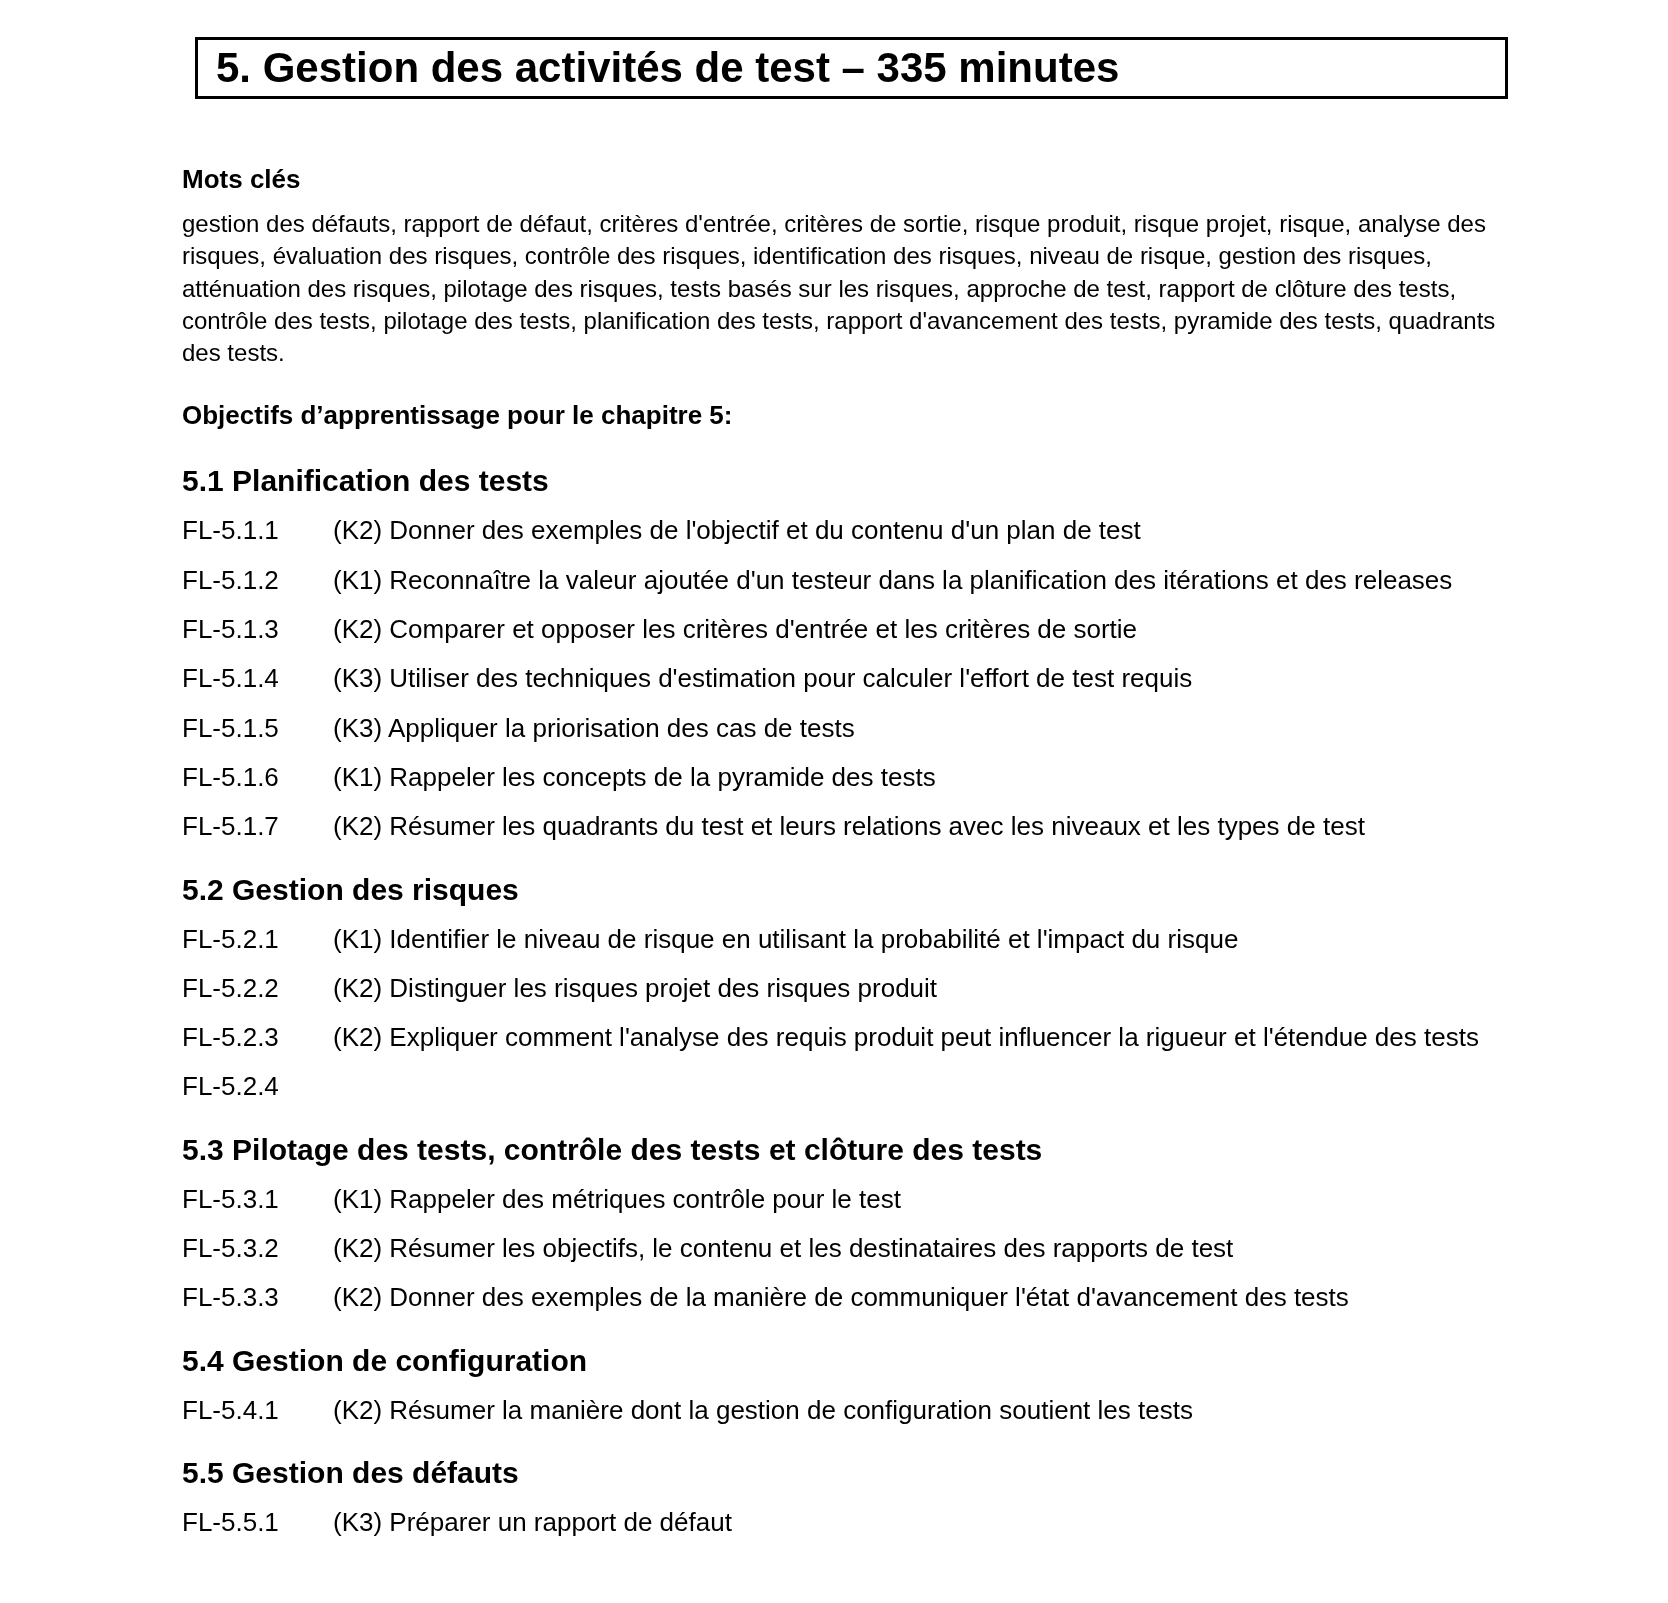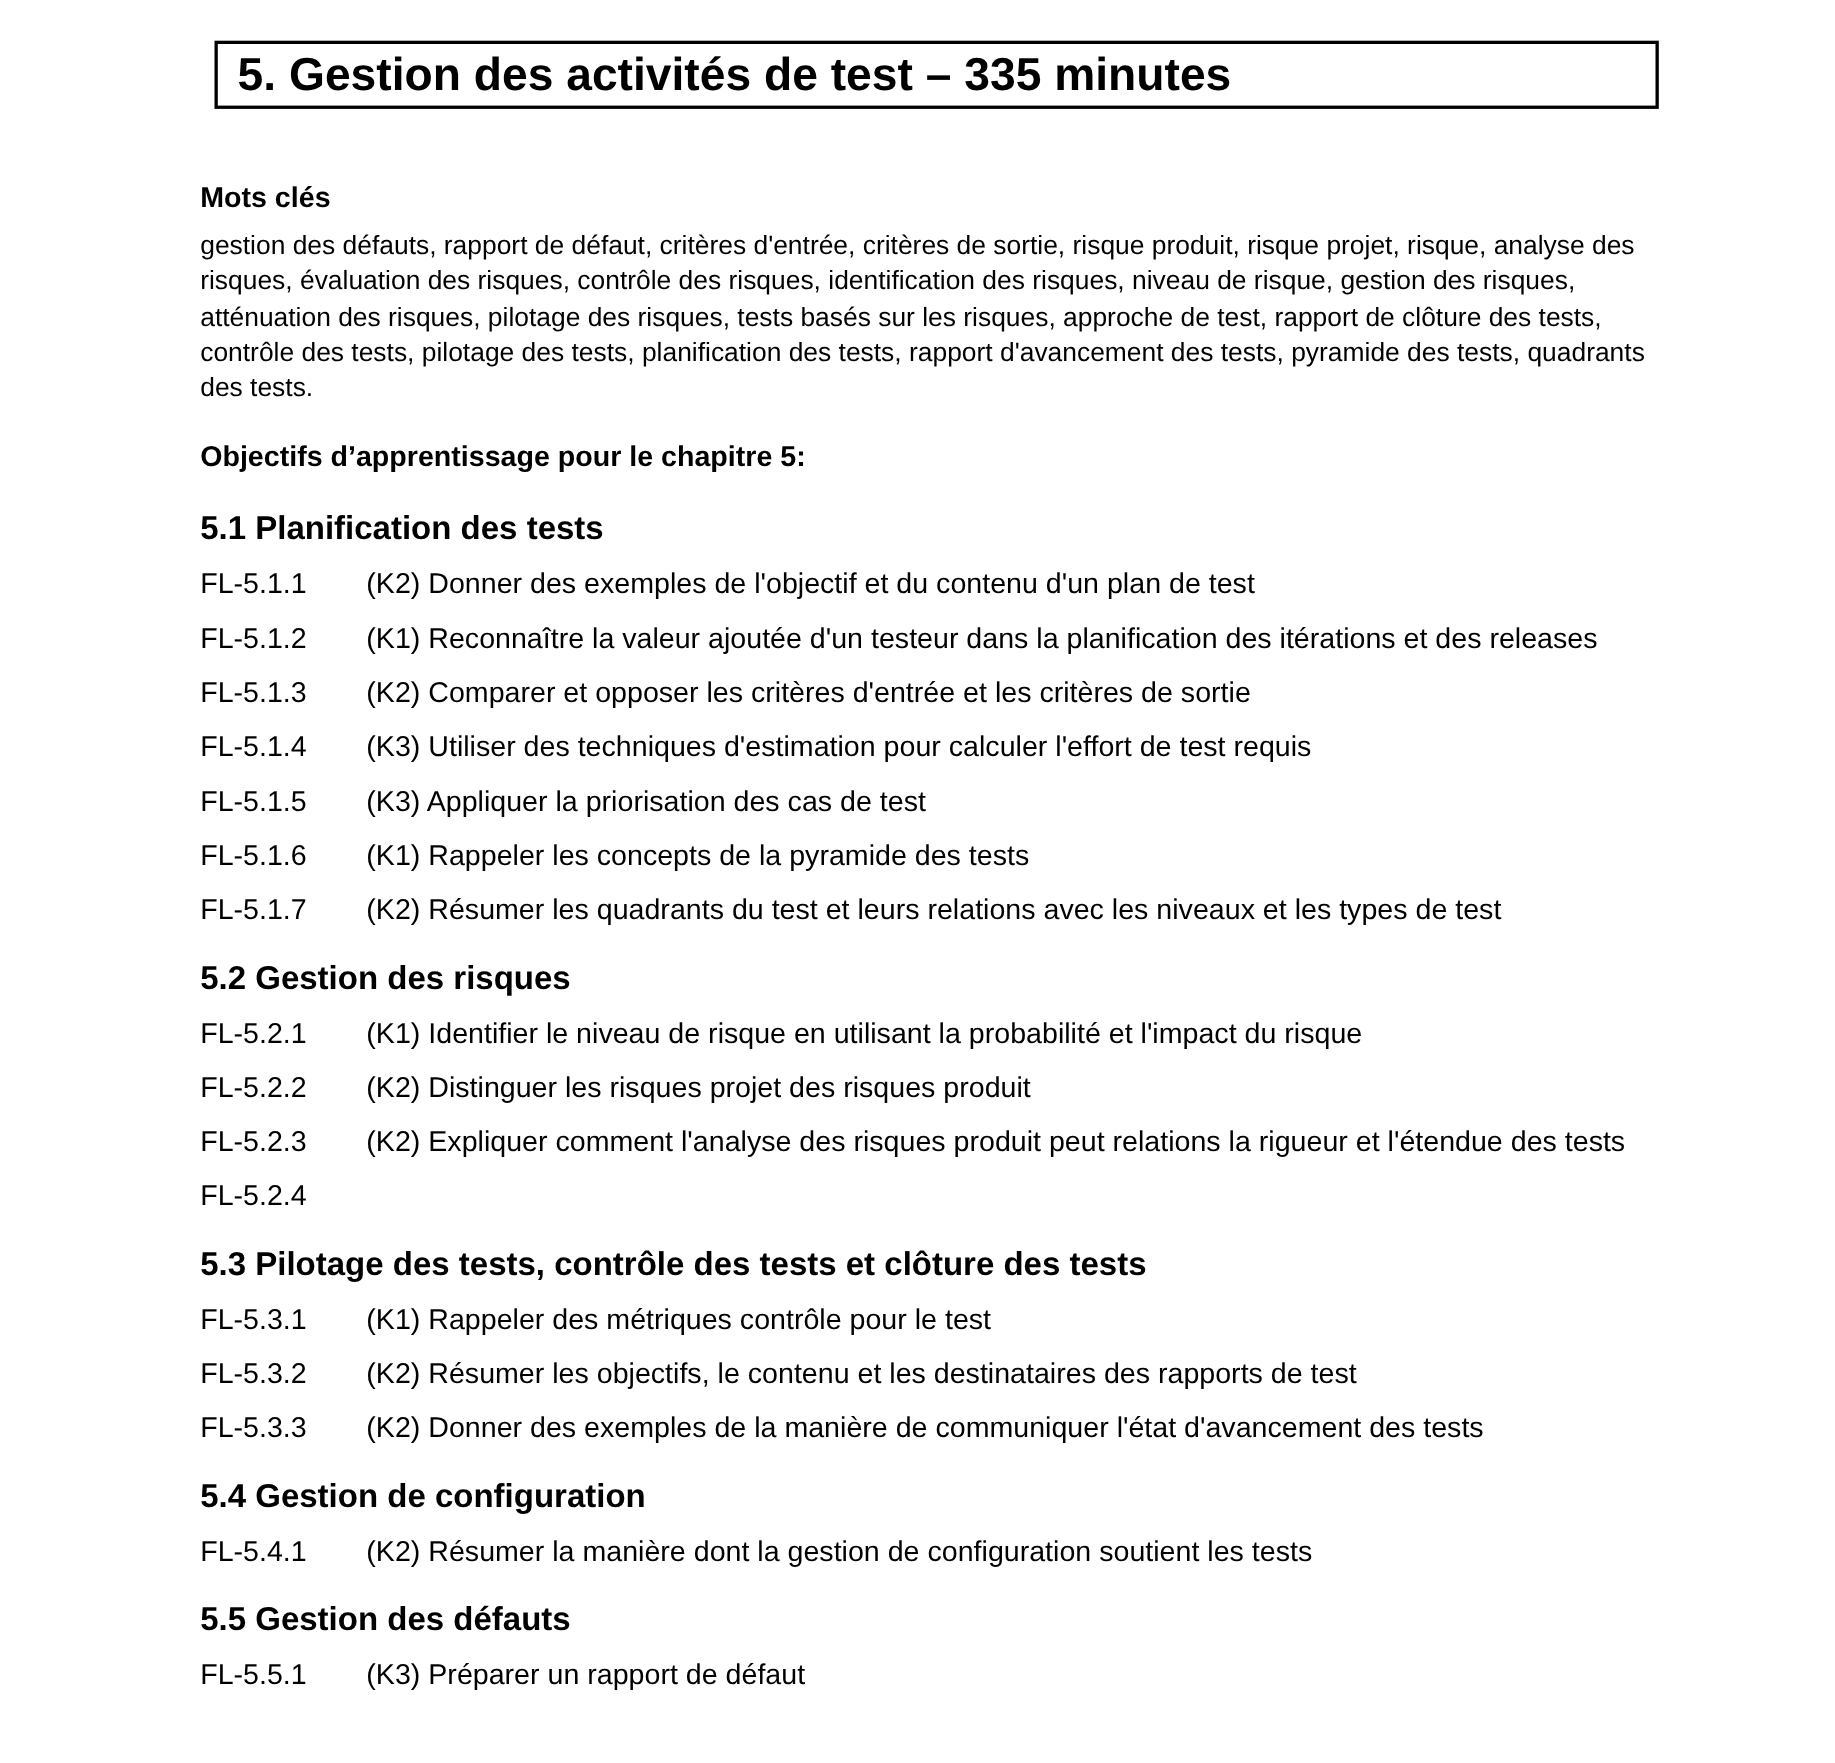"(K3) Appliquer la priorisation des" div.odesc { text: test -> tests }
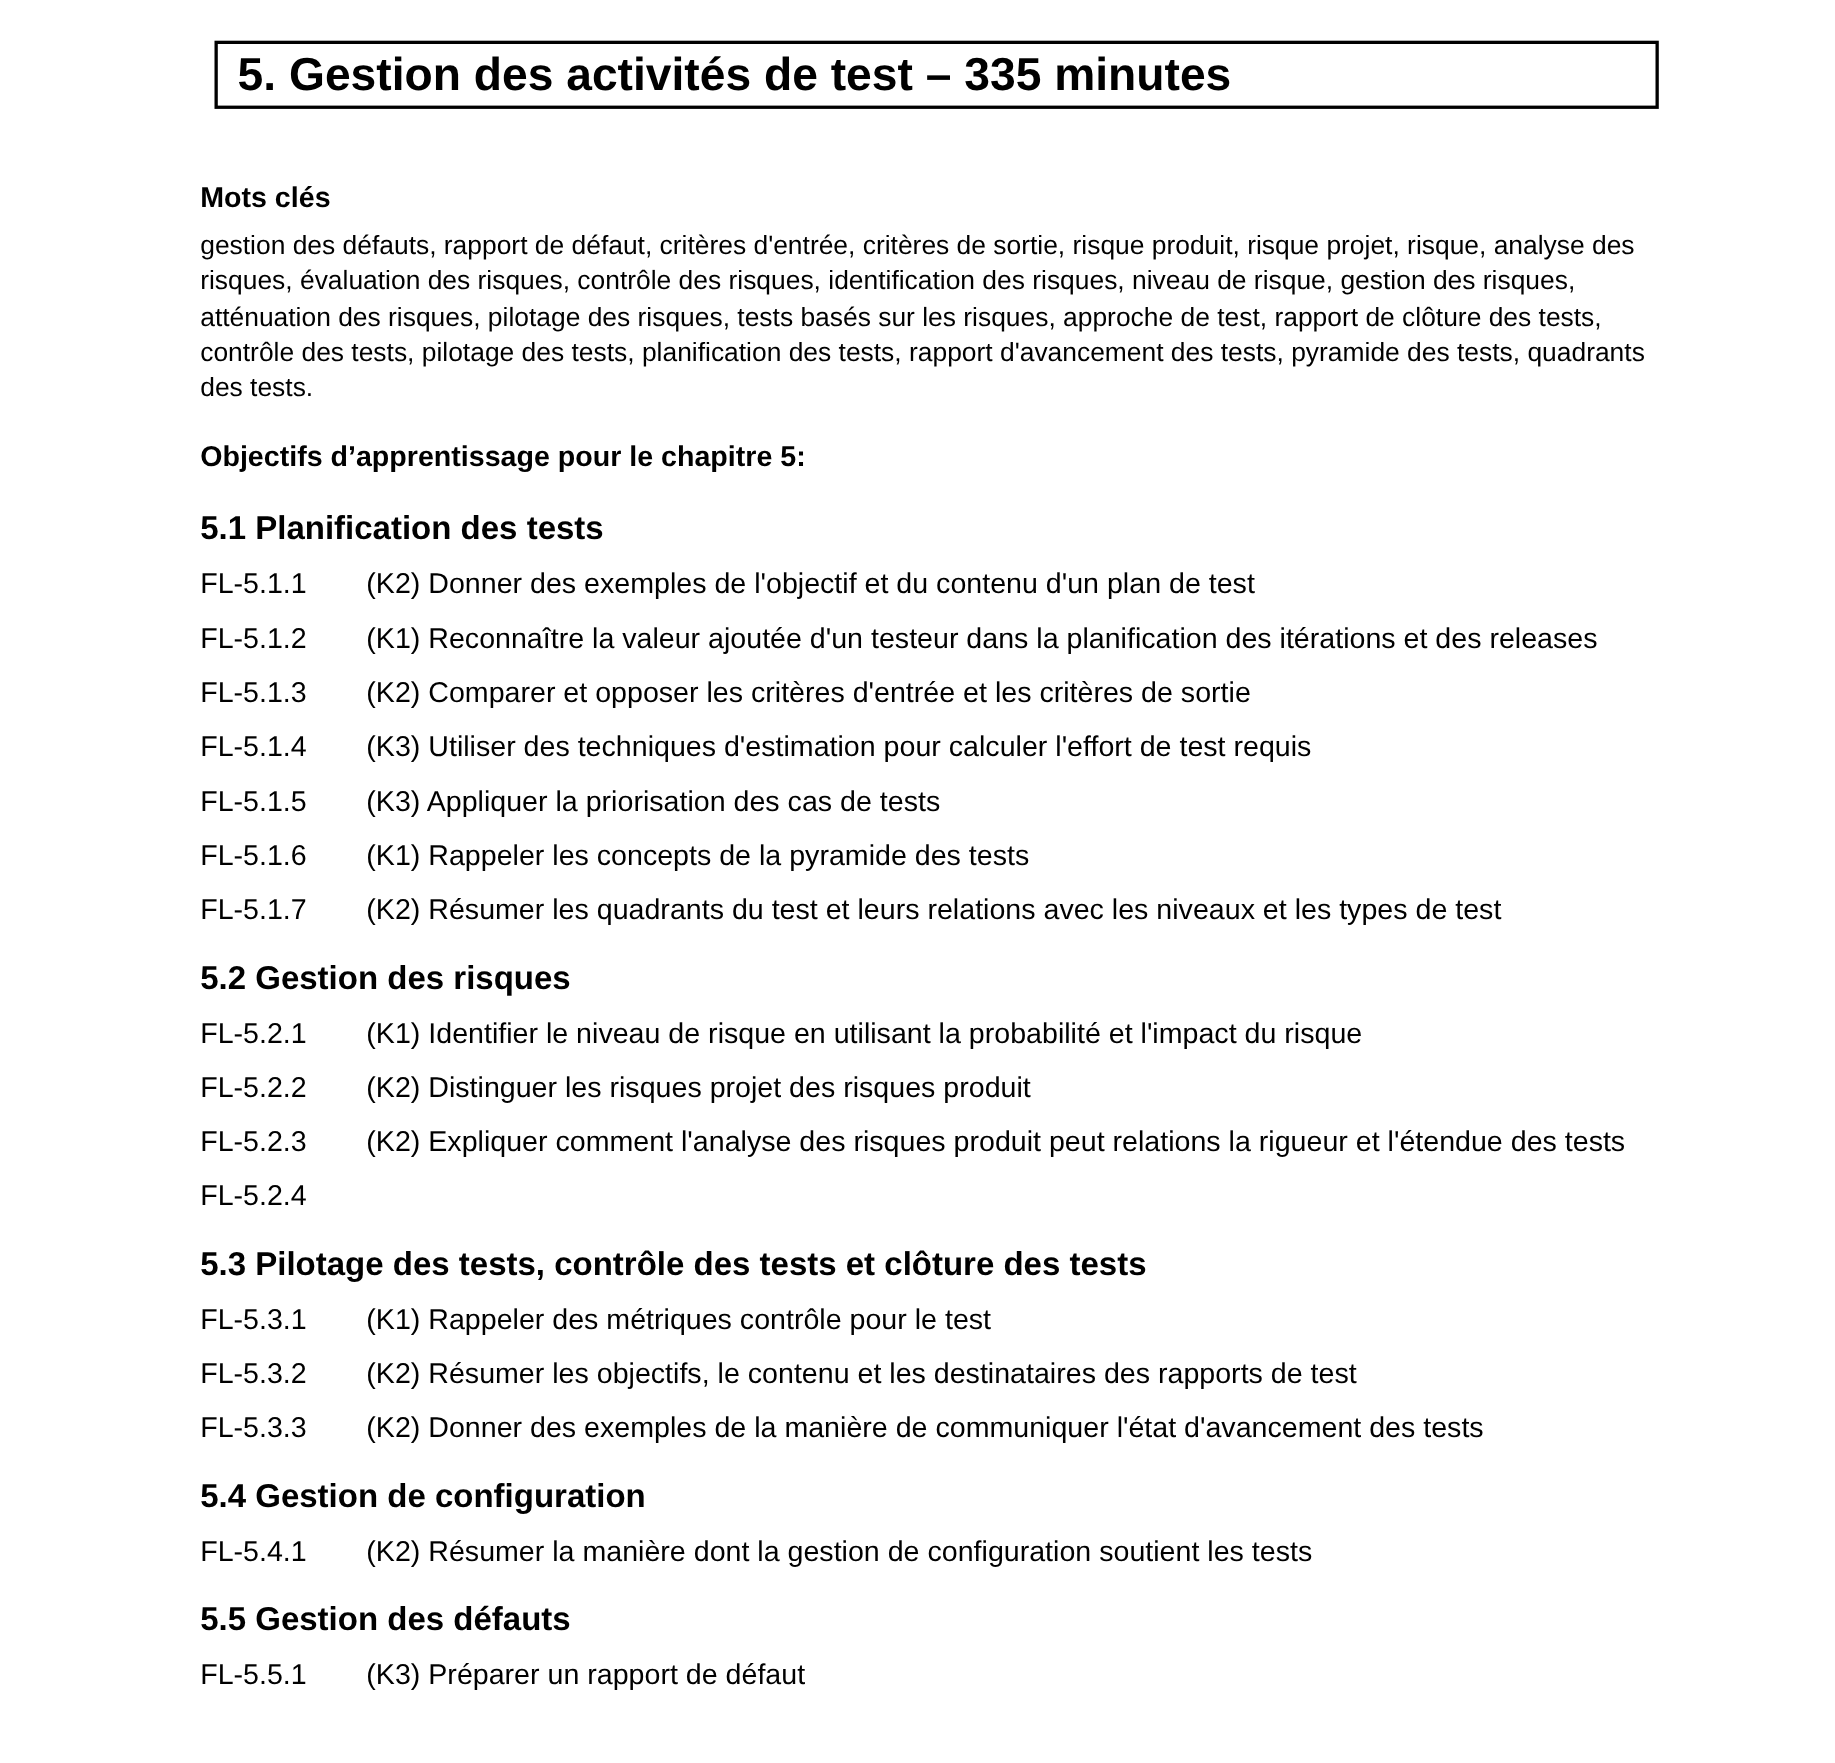"(K2) Expliquer comment l'analyse des" div.odesc { text: risques produit peut relations -> requis produit peut influencer }
